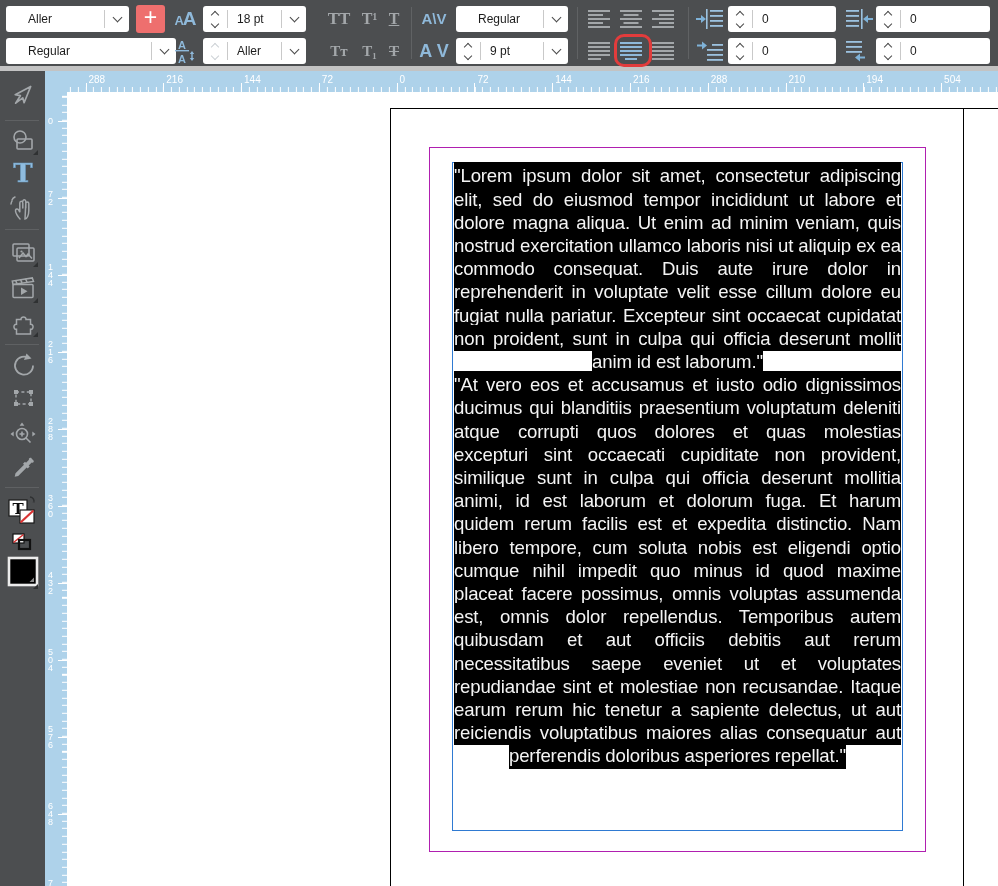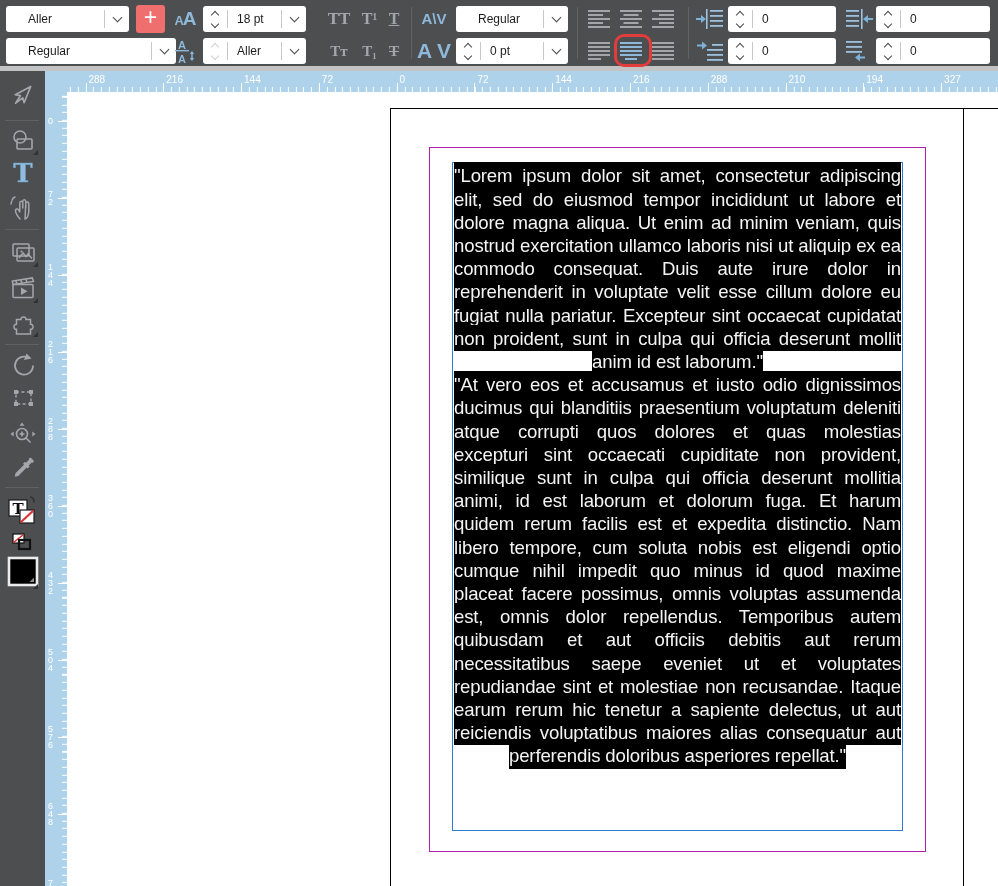"A V" div.blueicon { font-size: 21px -> 18px }
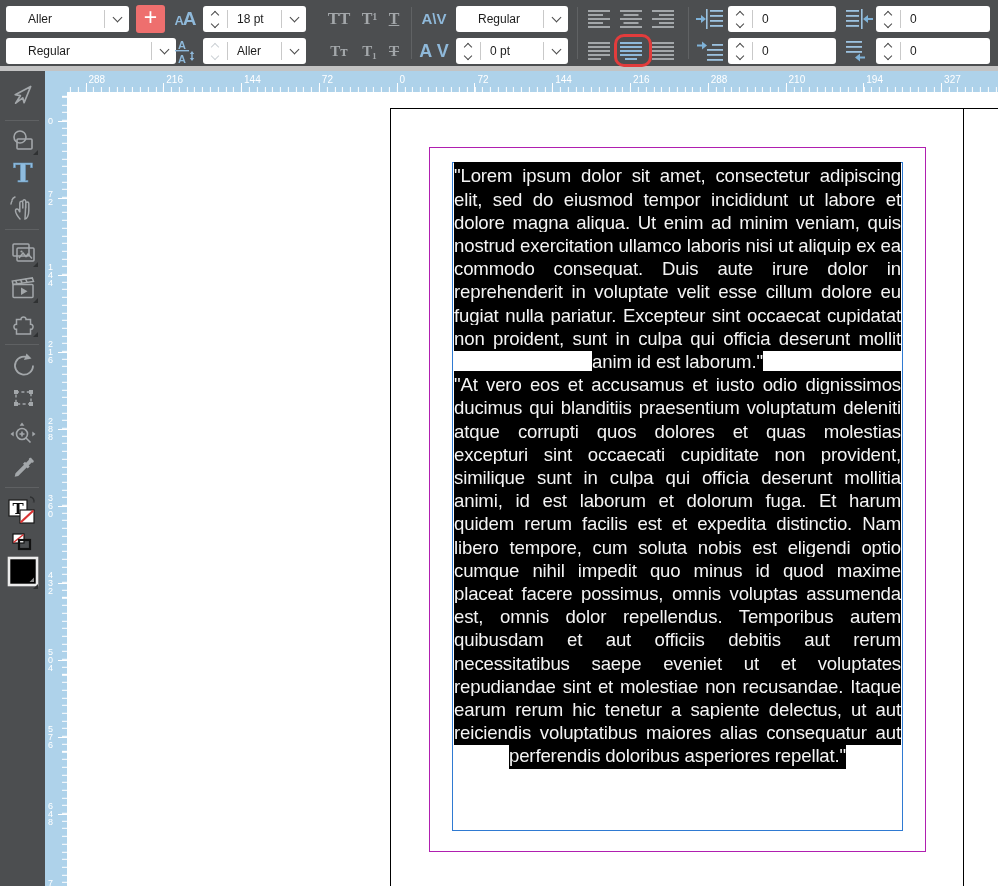"0 pt" span.val { text: 0 -> 9 }
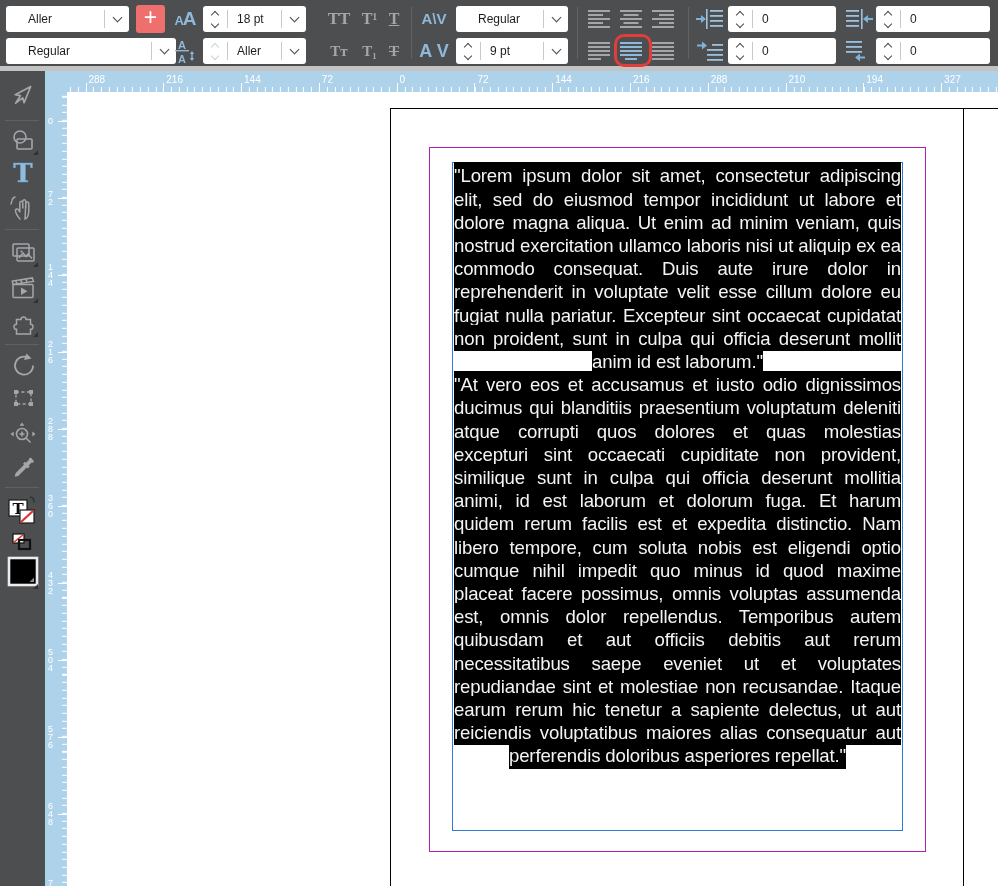"327" div.hlabel { text: 327 -> 504 }
